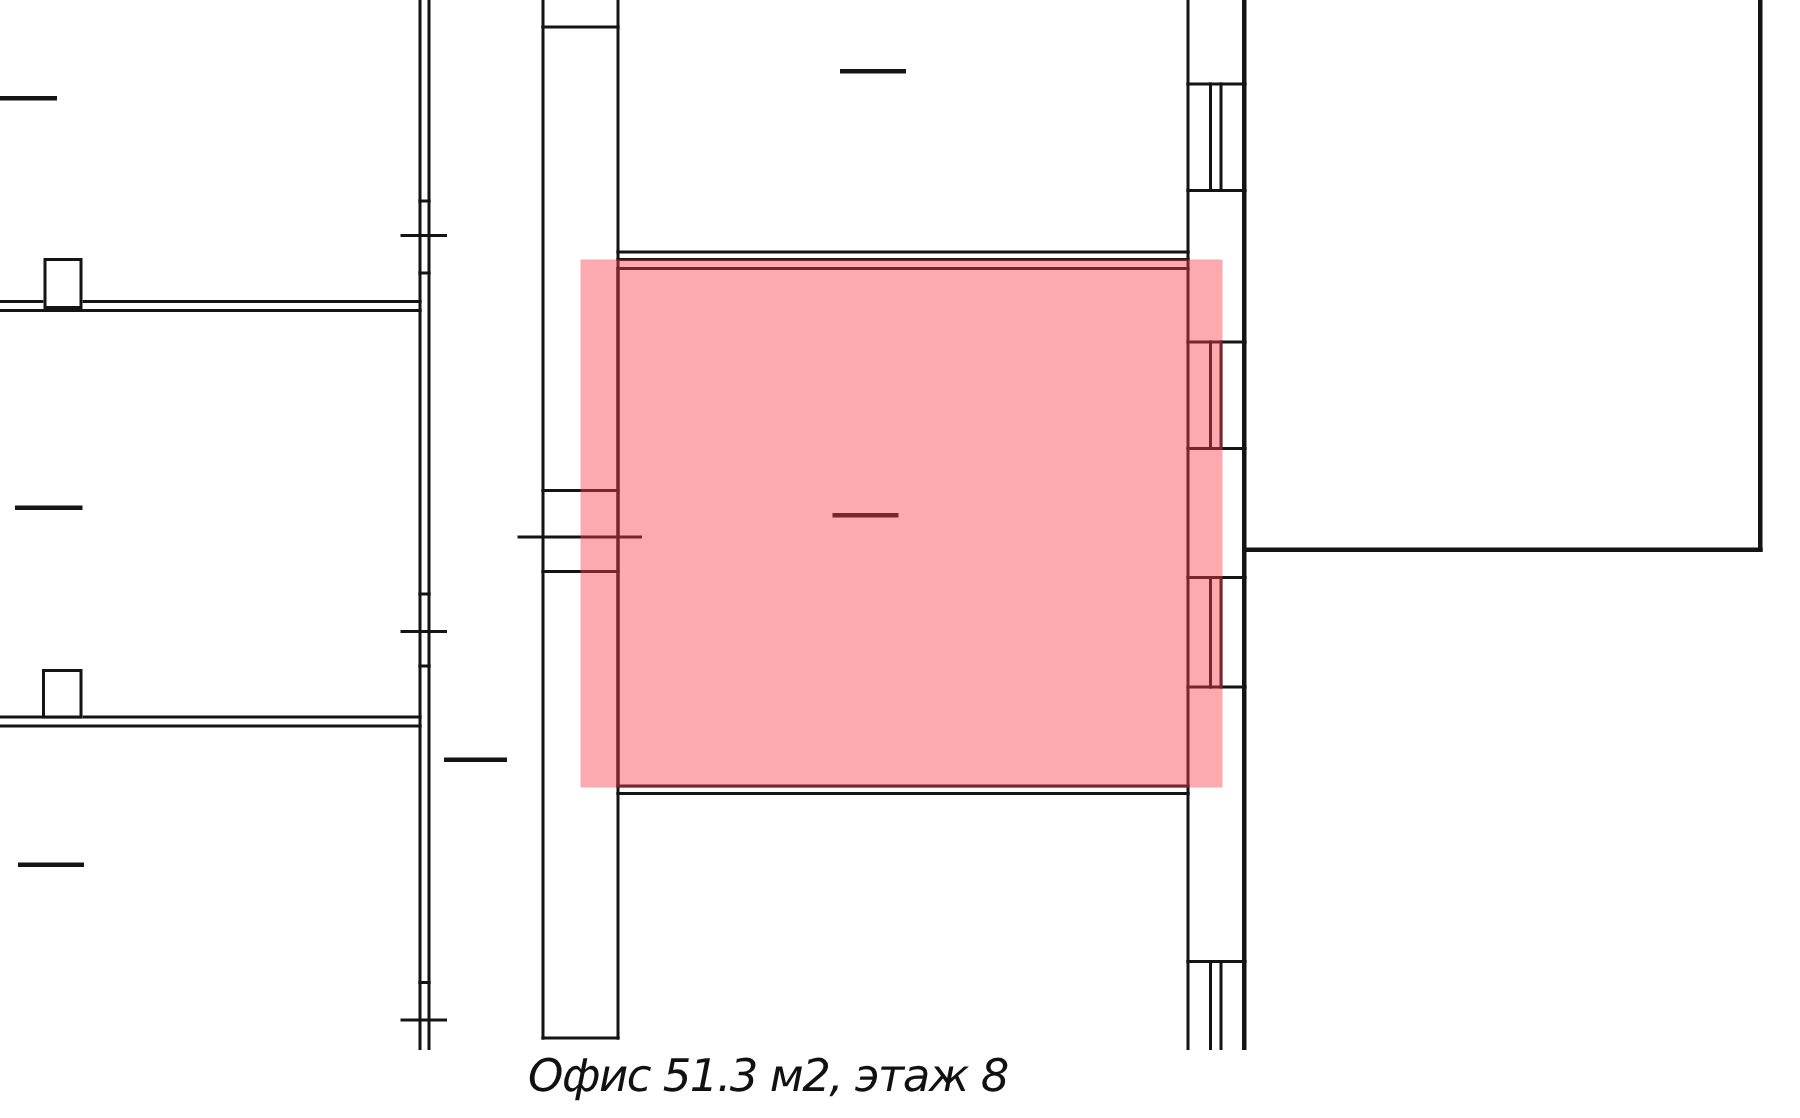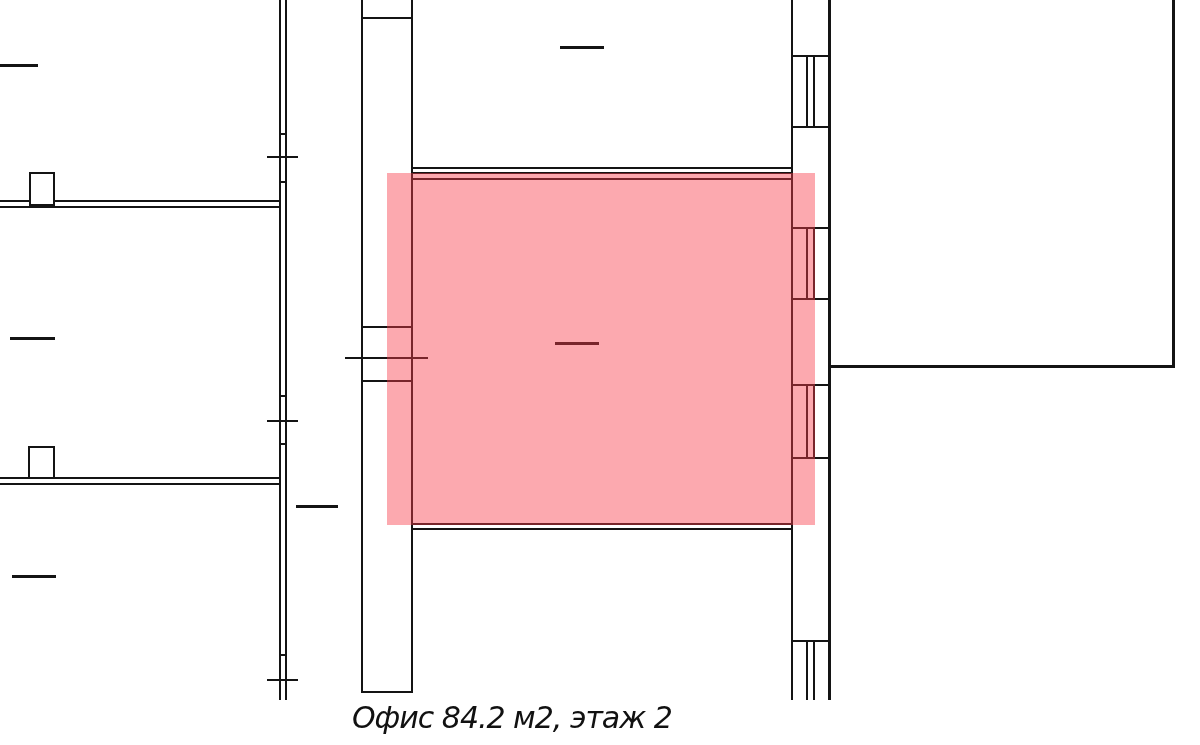"Офис 84.2 м2, этаж 2" div.caption { text: 84.2 м2, этаж 2 -> 51.3 м2, этаж 8 }
